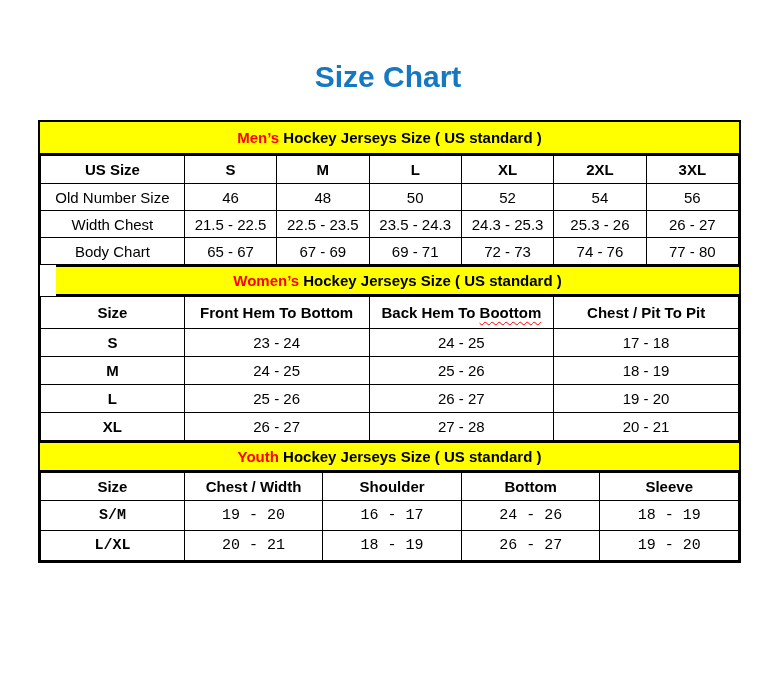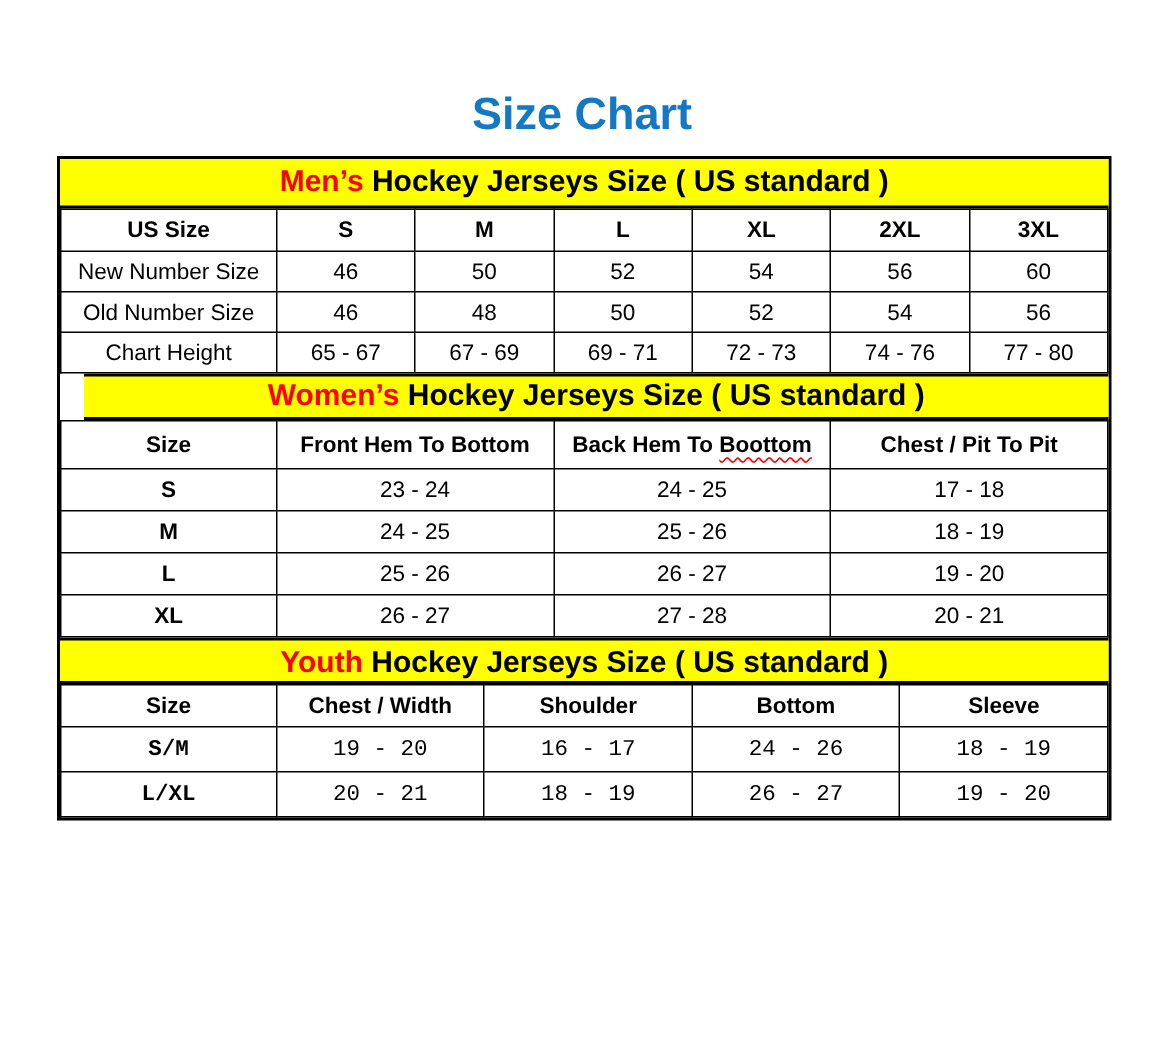"Size Chart" h1.page-title { margin: 60px 0 10px 0 -> 60px 0 26px 0 }
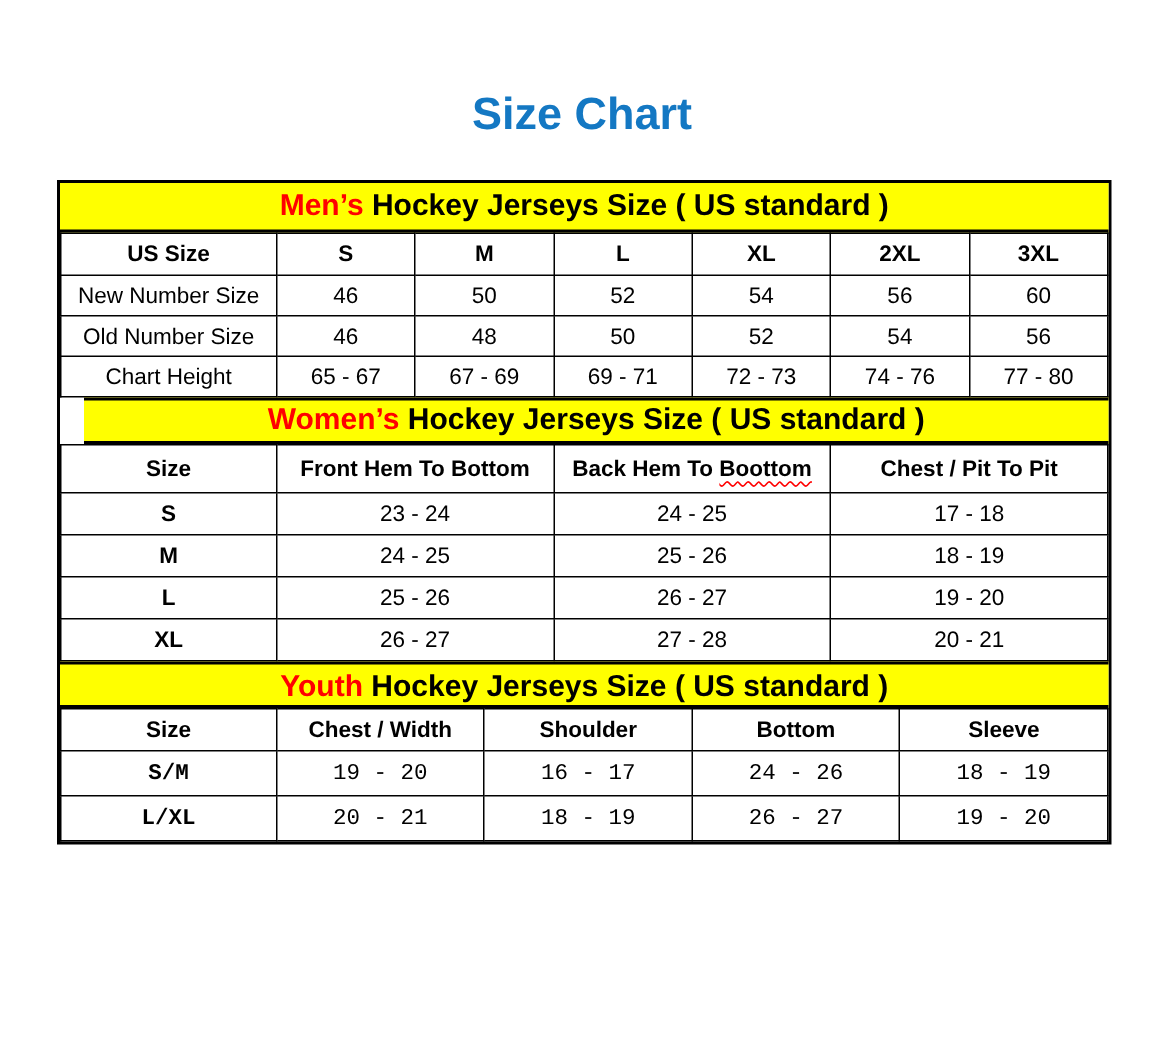"Men’s" .band { font-size: 20px -> 15px }
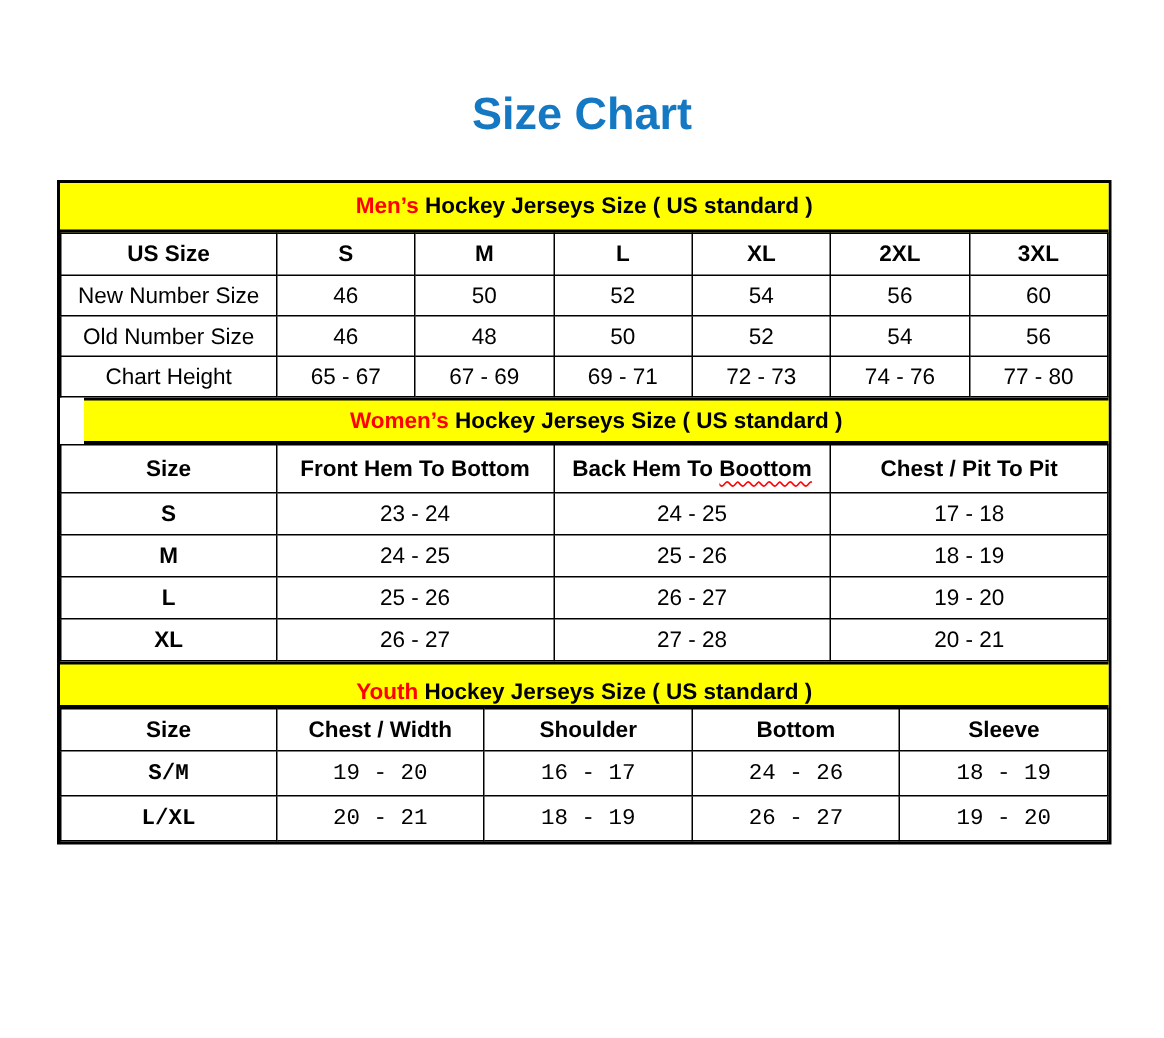"New Number Size" tr { html: <tr> <td>New Number Size</td> <td>46</td> <td>50</td> <td>52</td> <td>54</td> <td>56</td> <td>60</td> </tr> -> none }
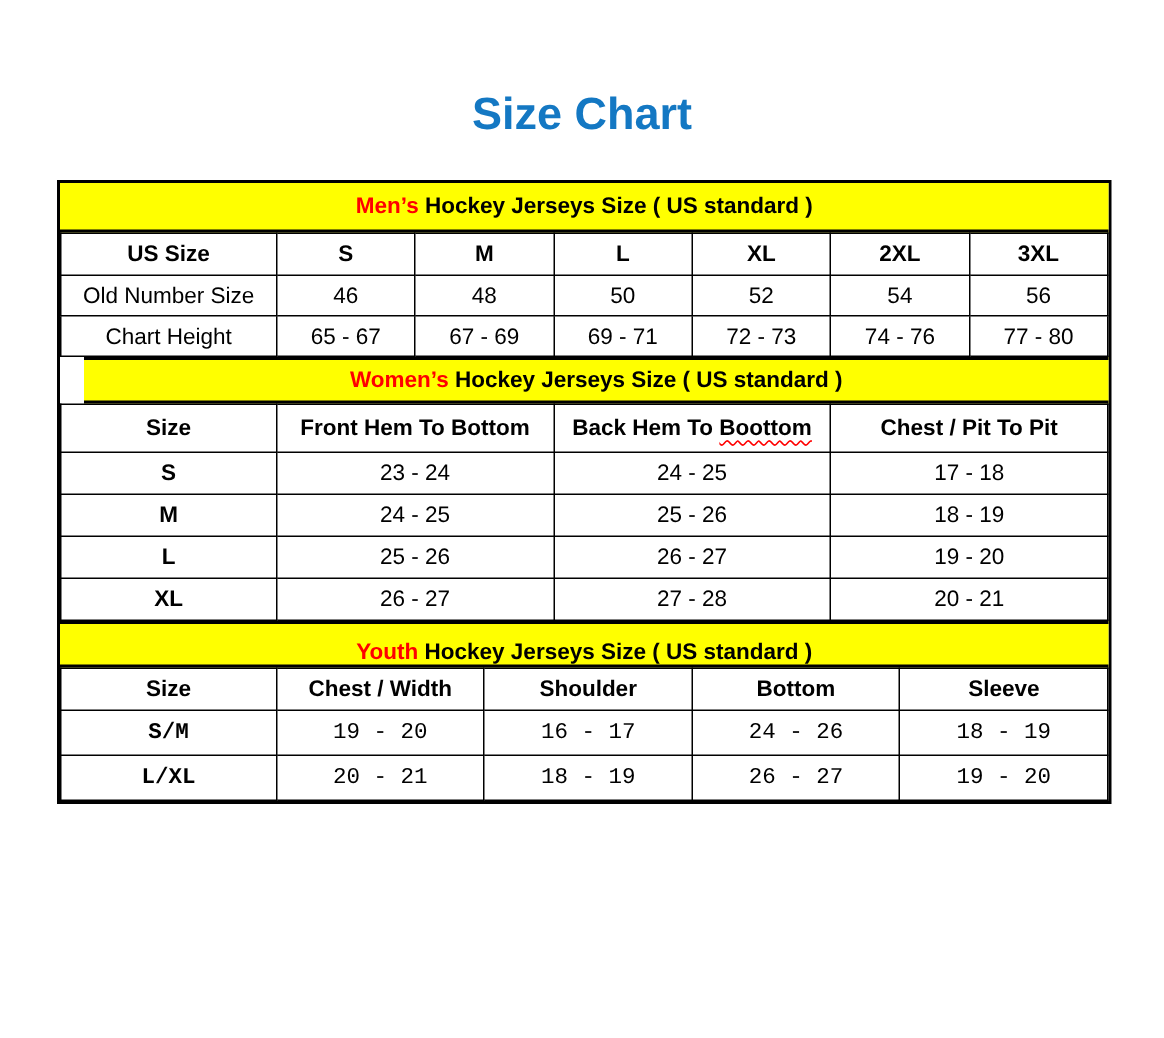"Width Chest" tr { html: none -> <tr> <td>Width Chest</td> <td>21.5 - 22.5</td> <td>22.5 - 23.5</td> <td>23.5 - 24.3</td> <td>24.3 - 25.3</td> <td>25.3 - 26</td> <td>26 - 27</td> </tr> }
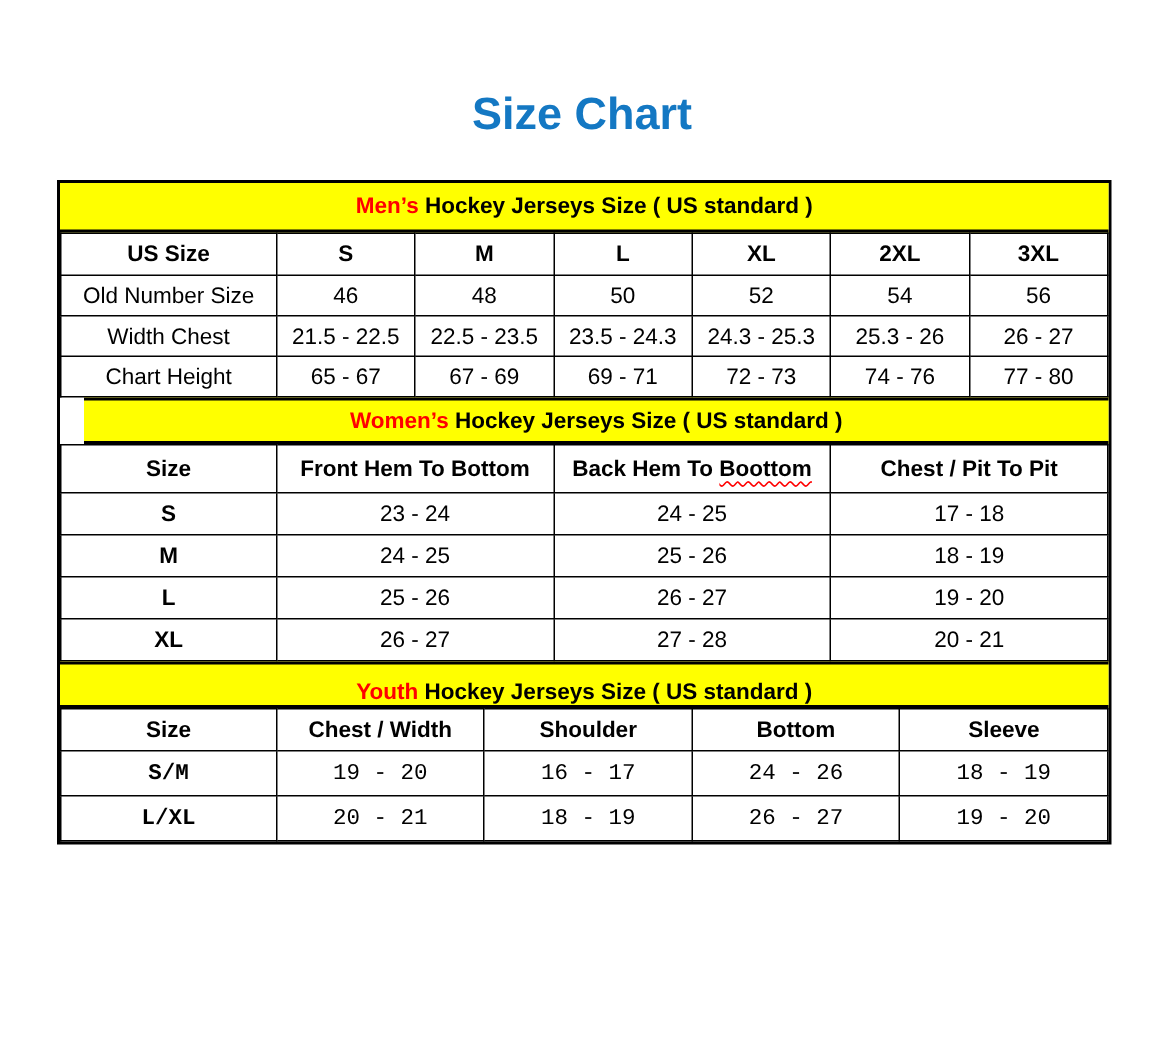"Chart Height" td.row-label { text: Chart Height -> Body Chart }
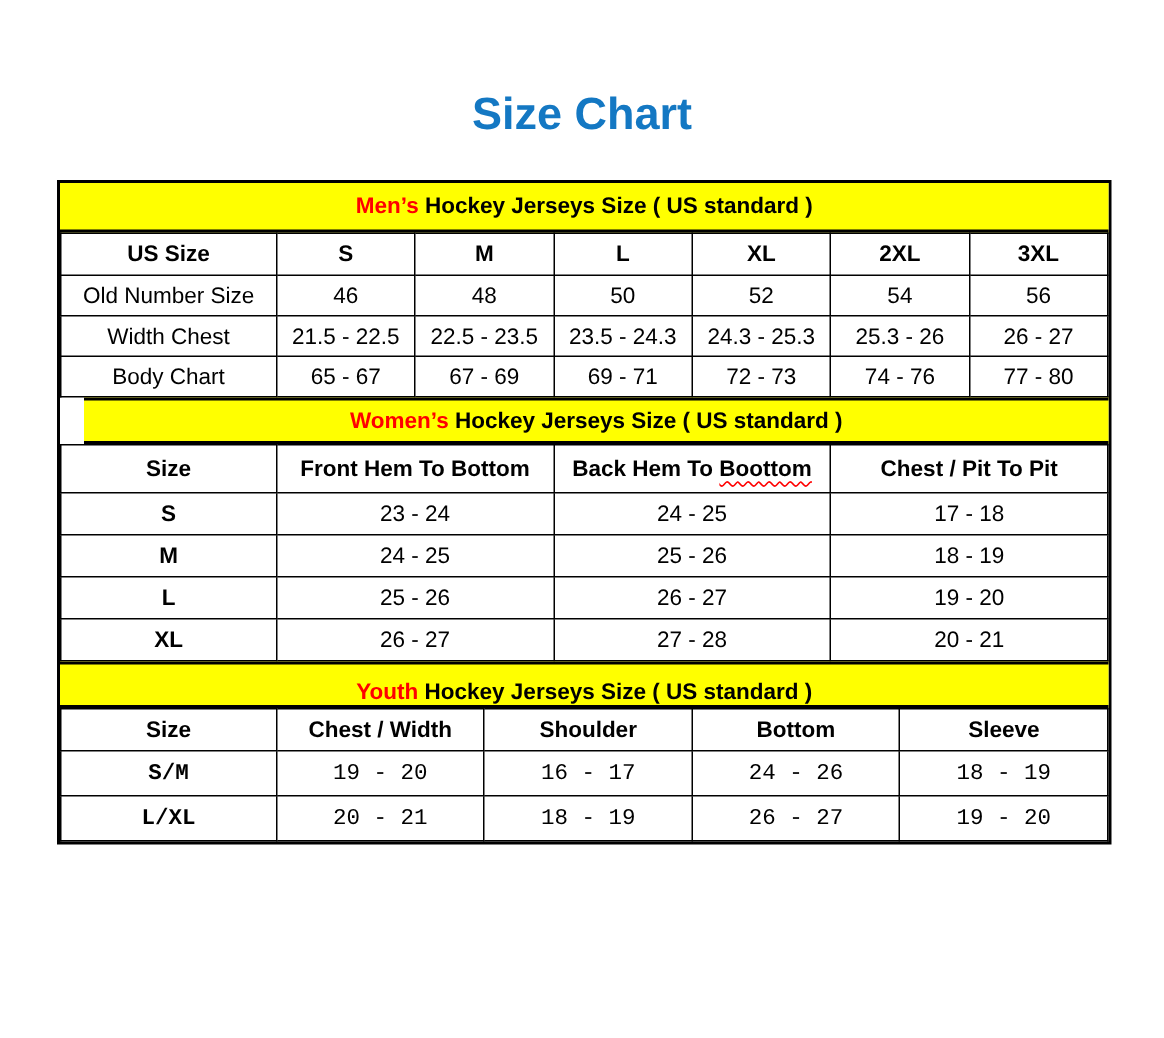"Youth" .sec-youth .band { align-items: flex-end -> none }
